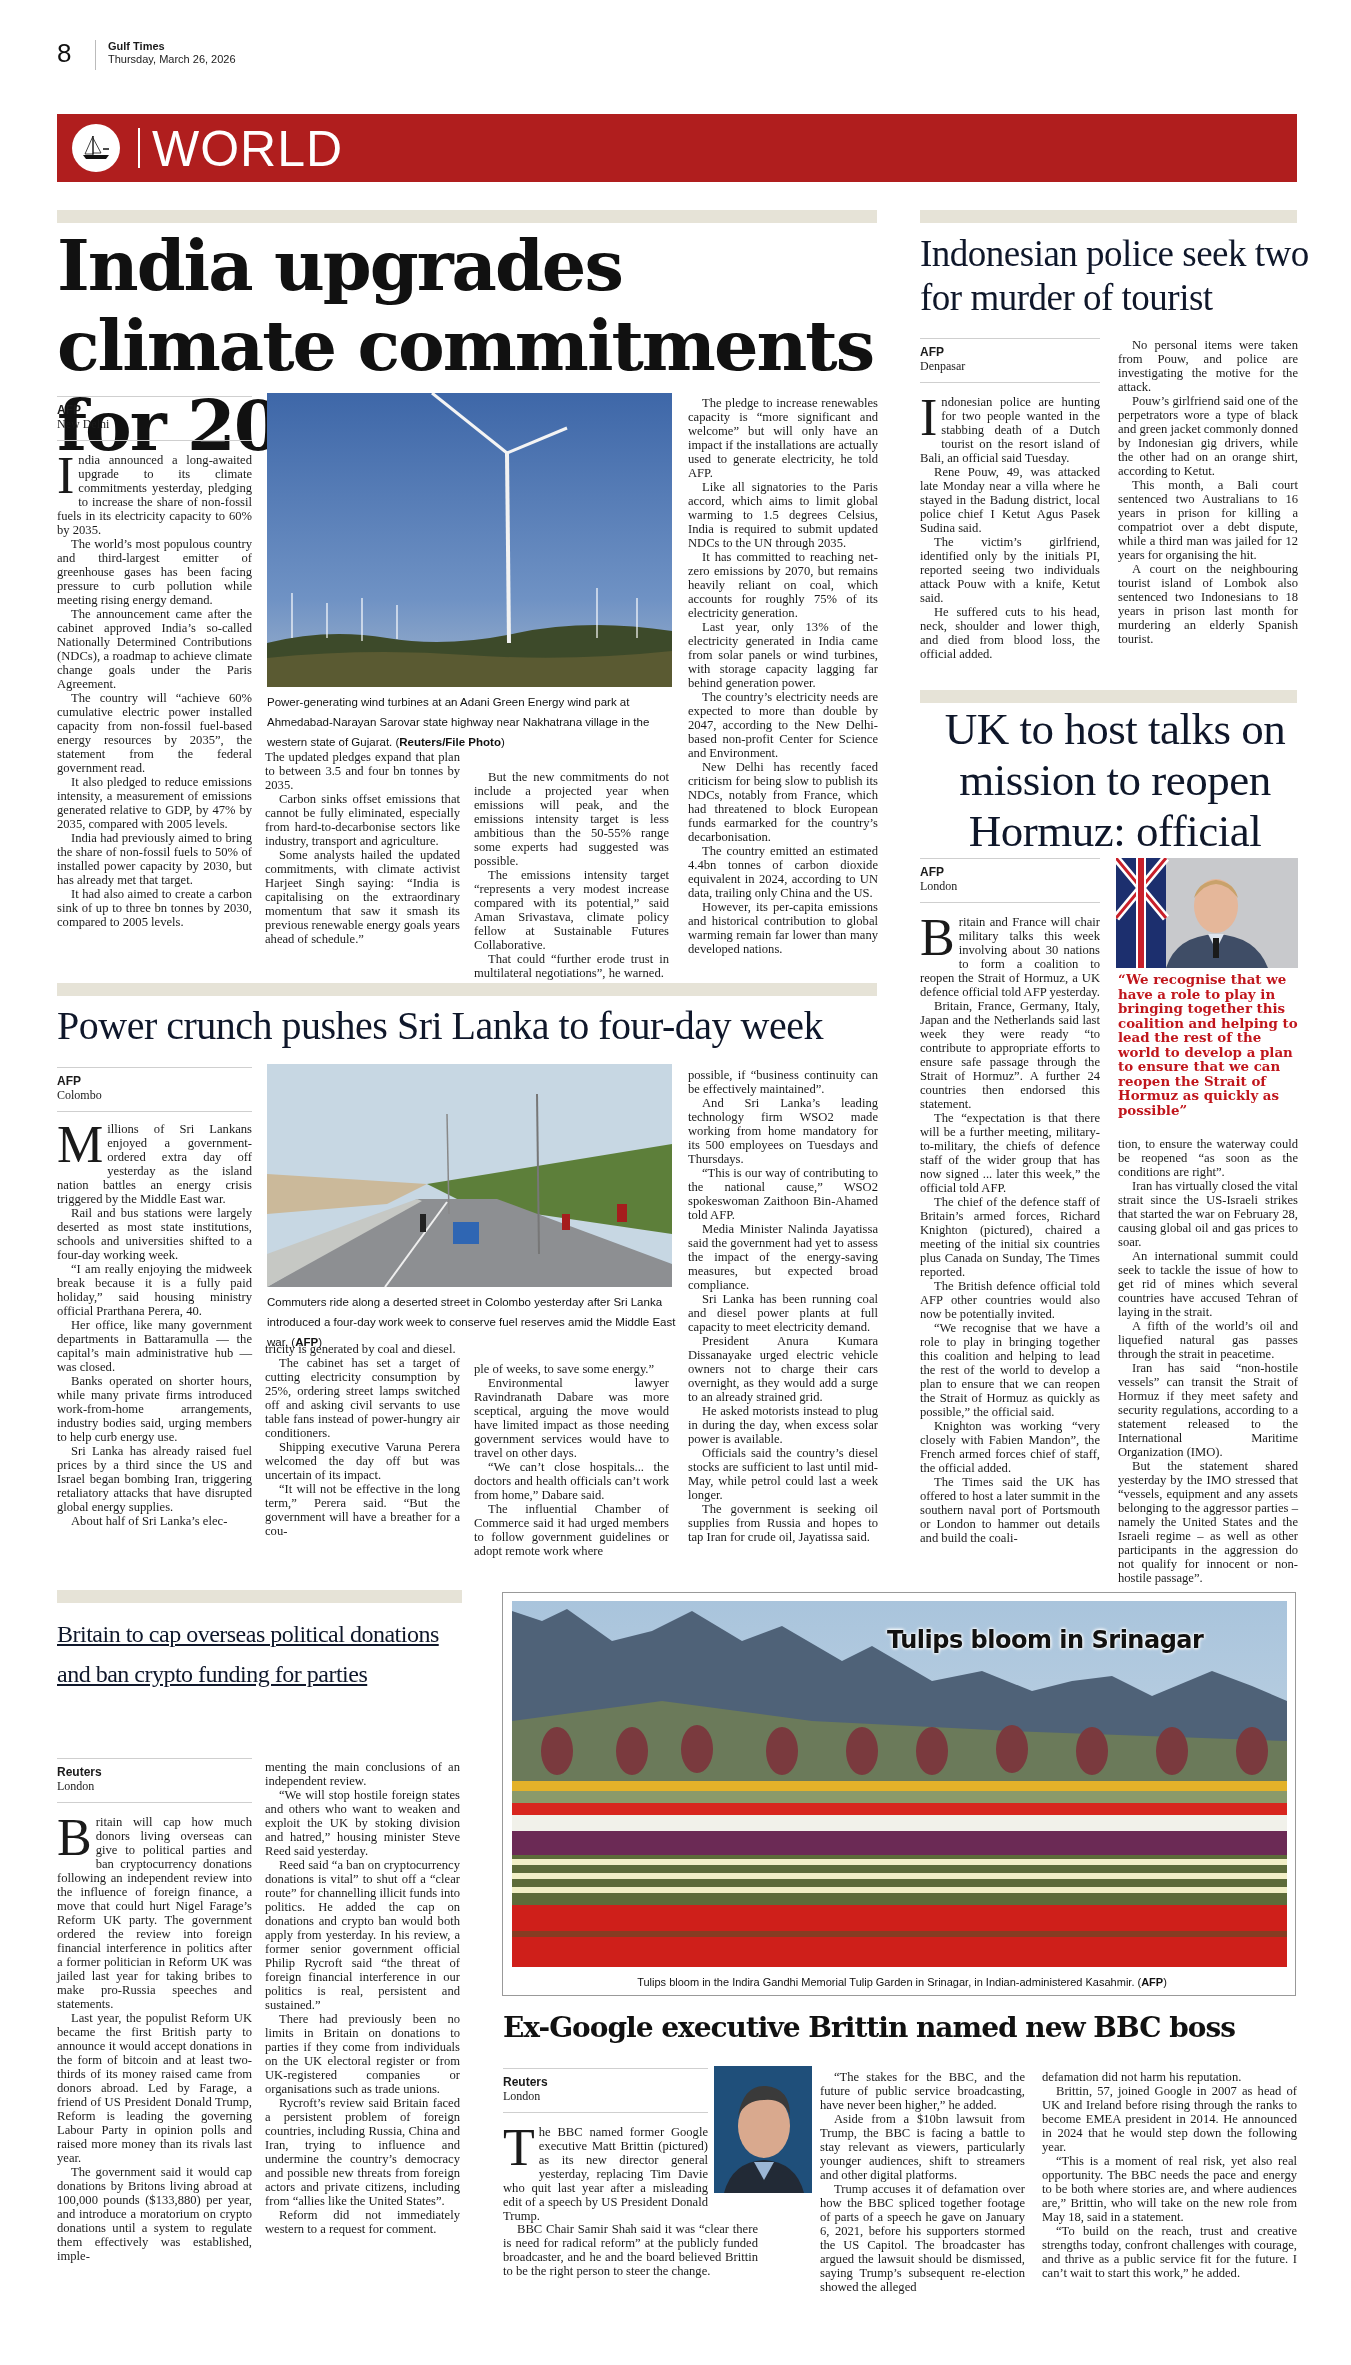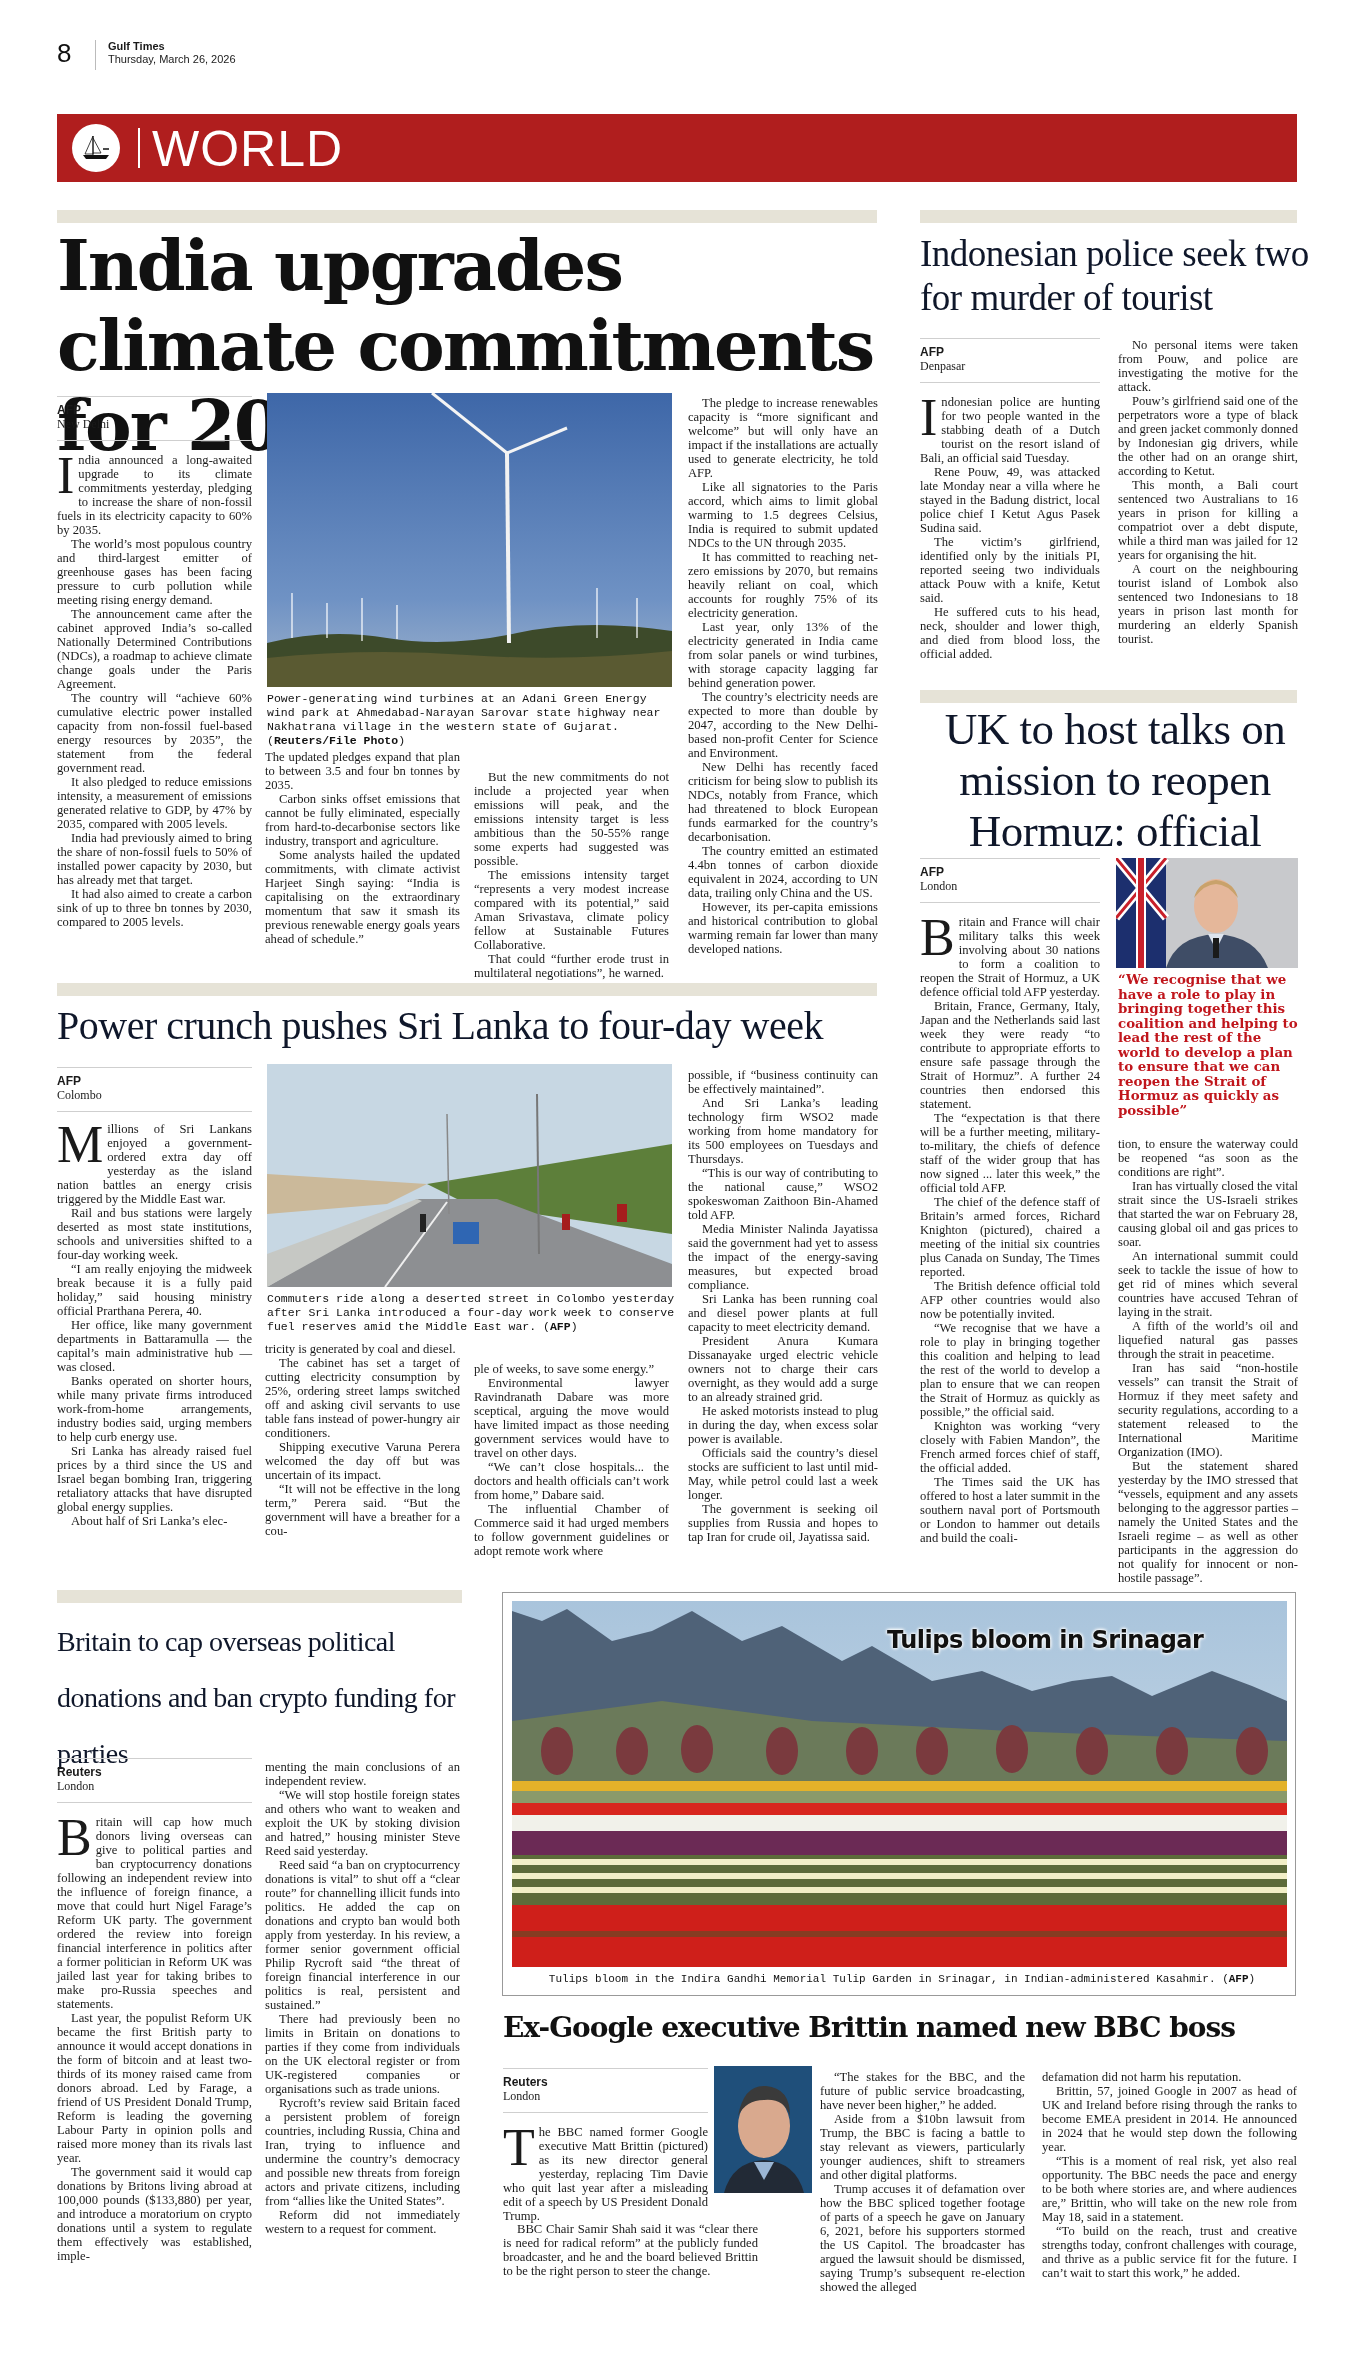"Power-generating wind turbines at an" .caption { font-family: Liberation Mono, monospace -> Liberation Sans, sans-serif; line-height: 14px -> 20px }
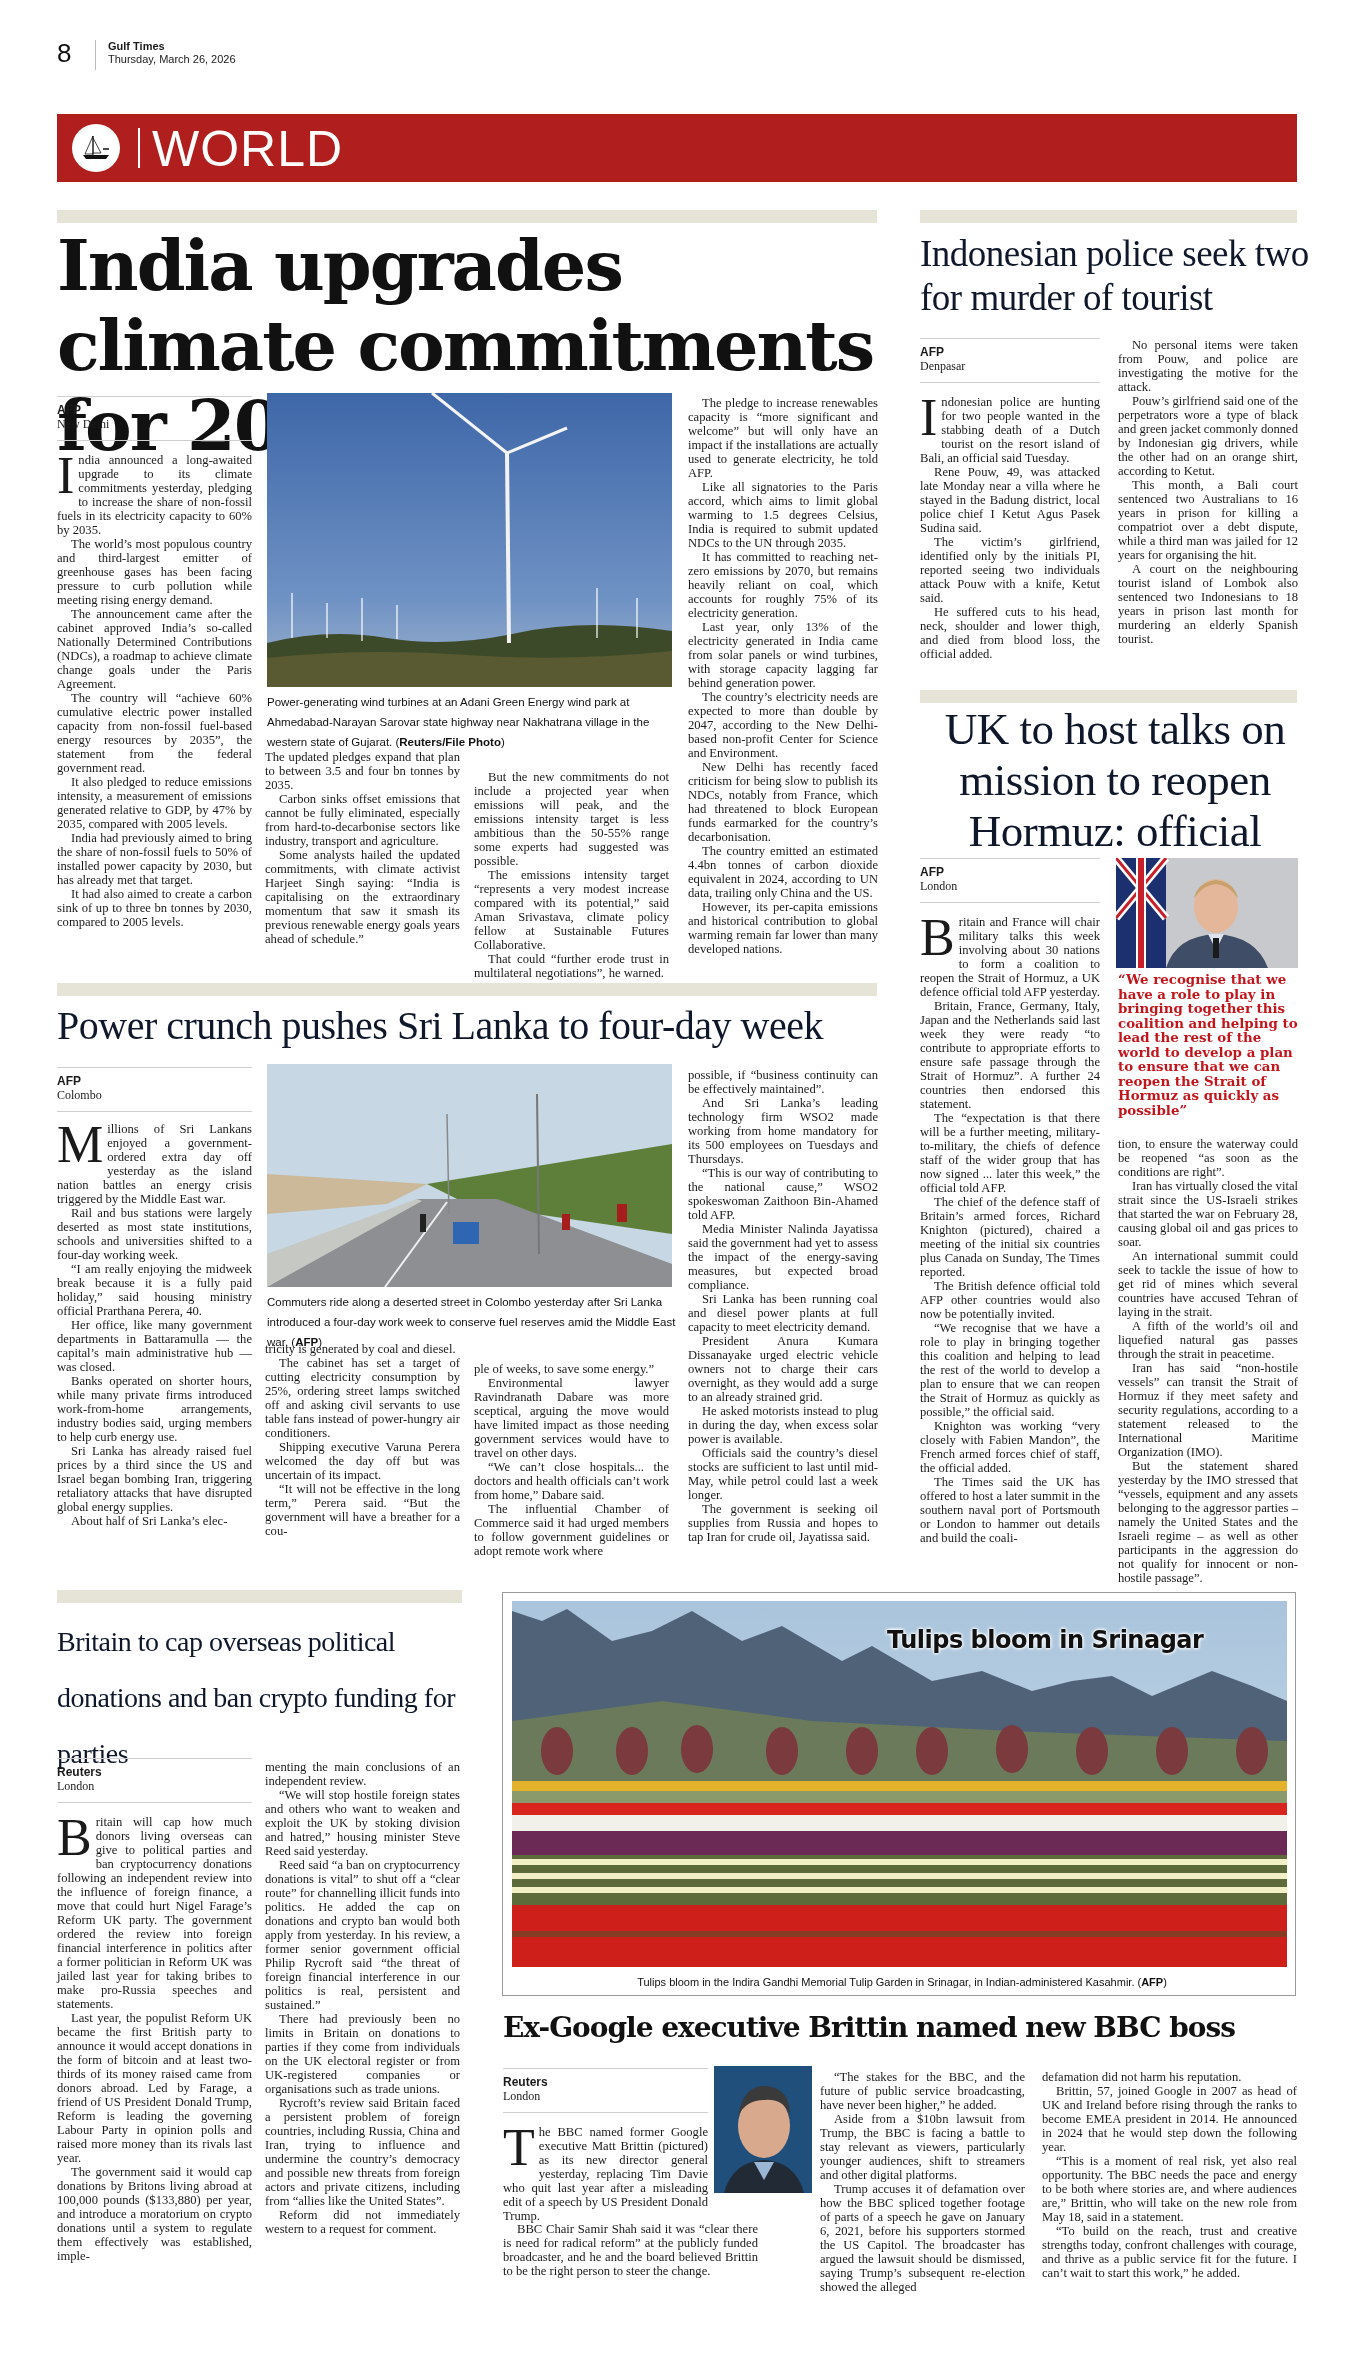"Britain to cap overseas political" h2.abs { font-size: 28px -> 24px; line-height: 56px -> 40px; text-decoration: none -> underline }
